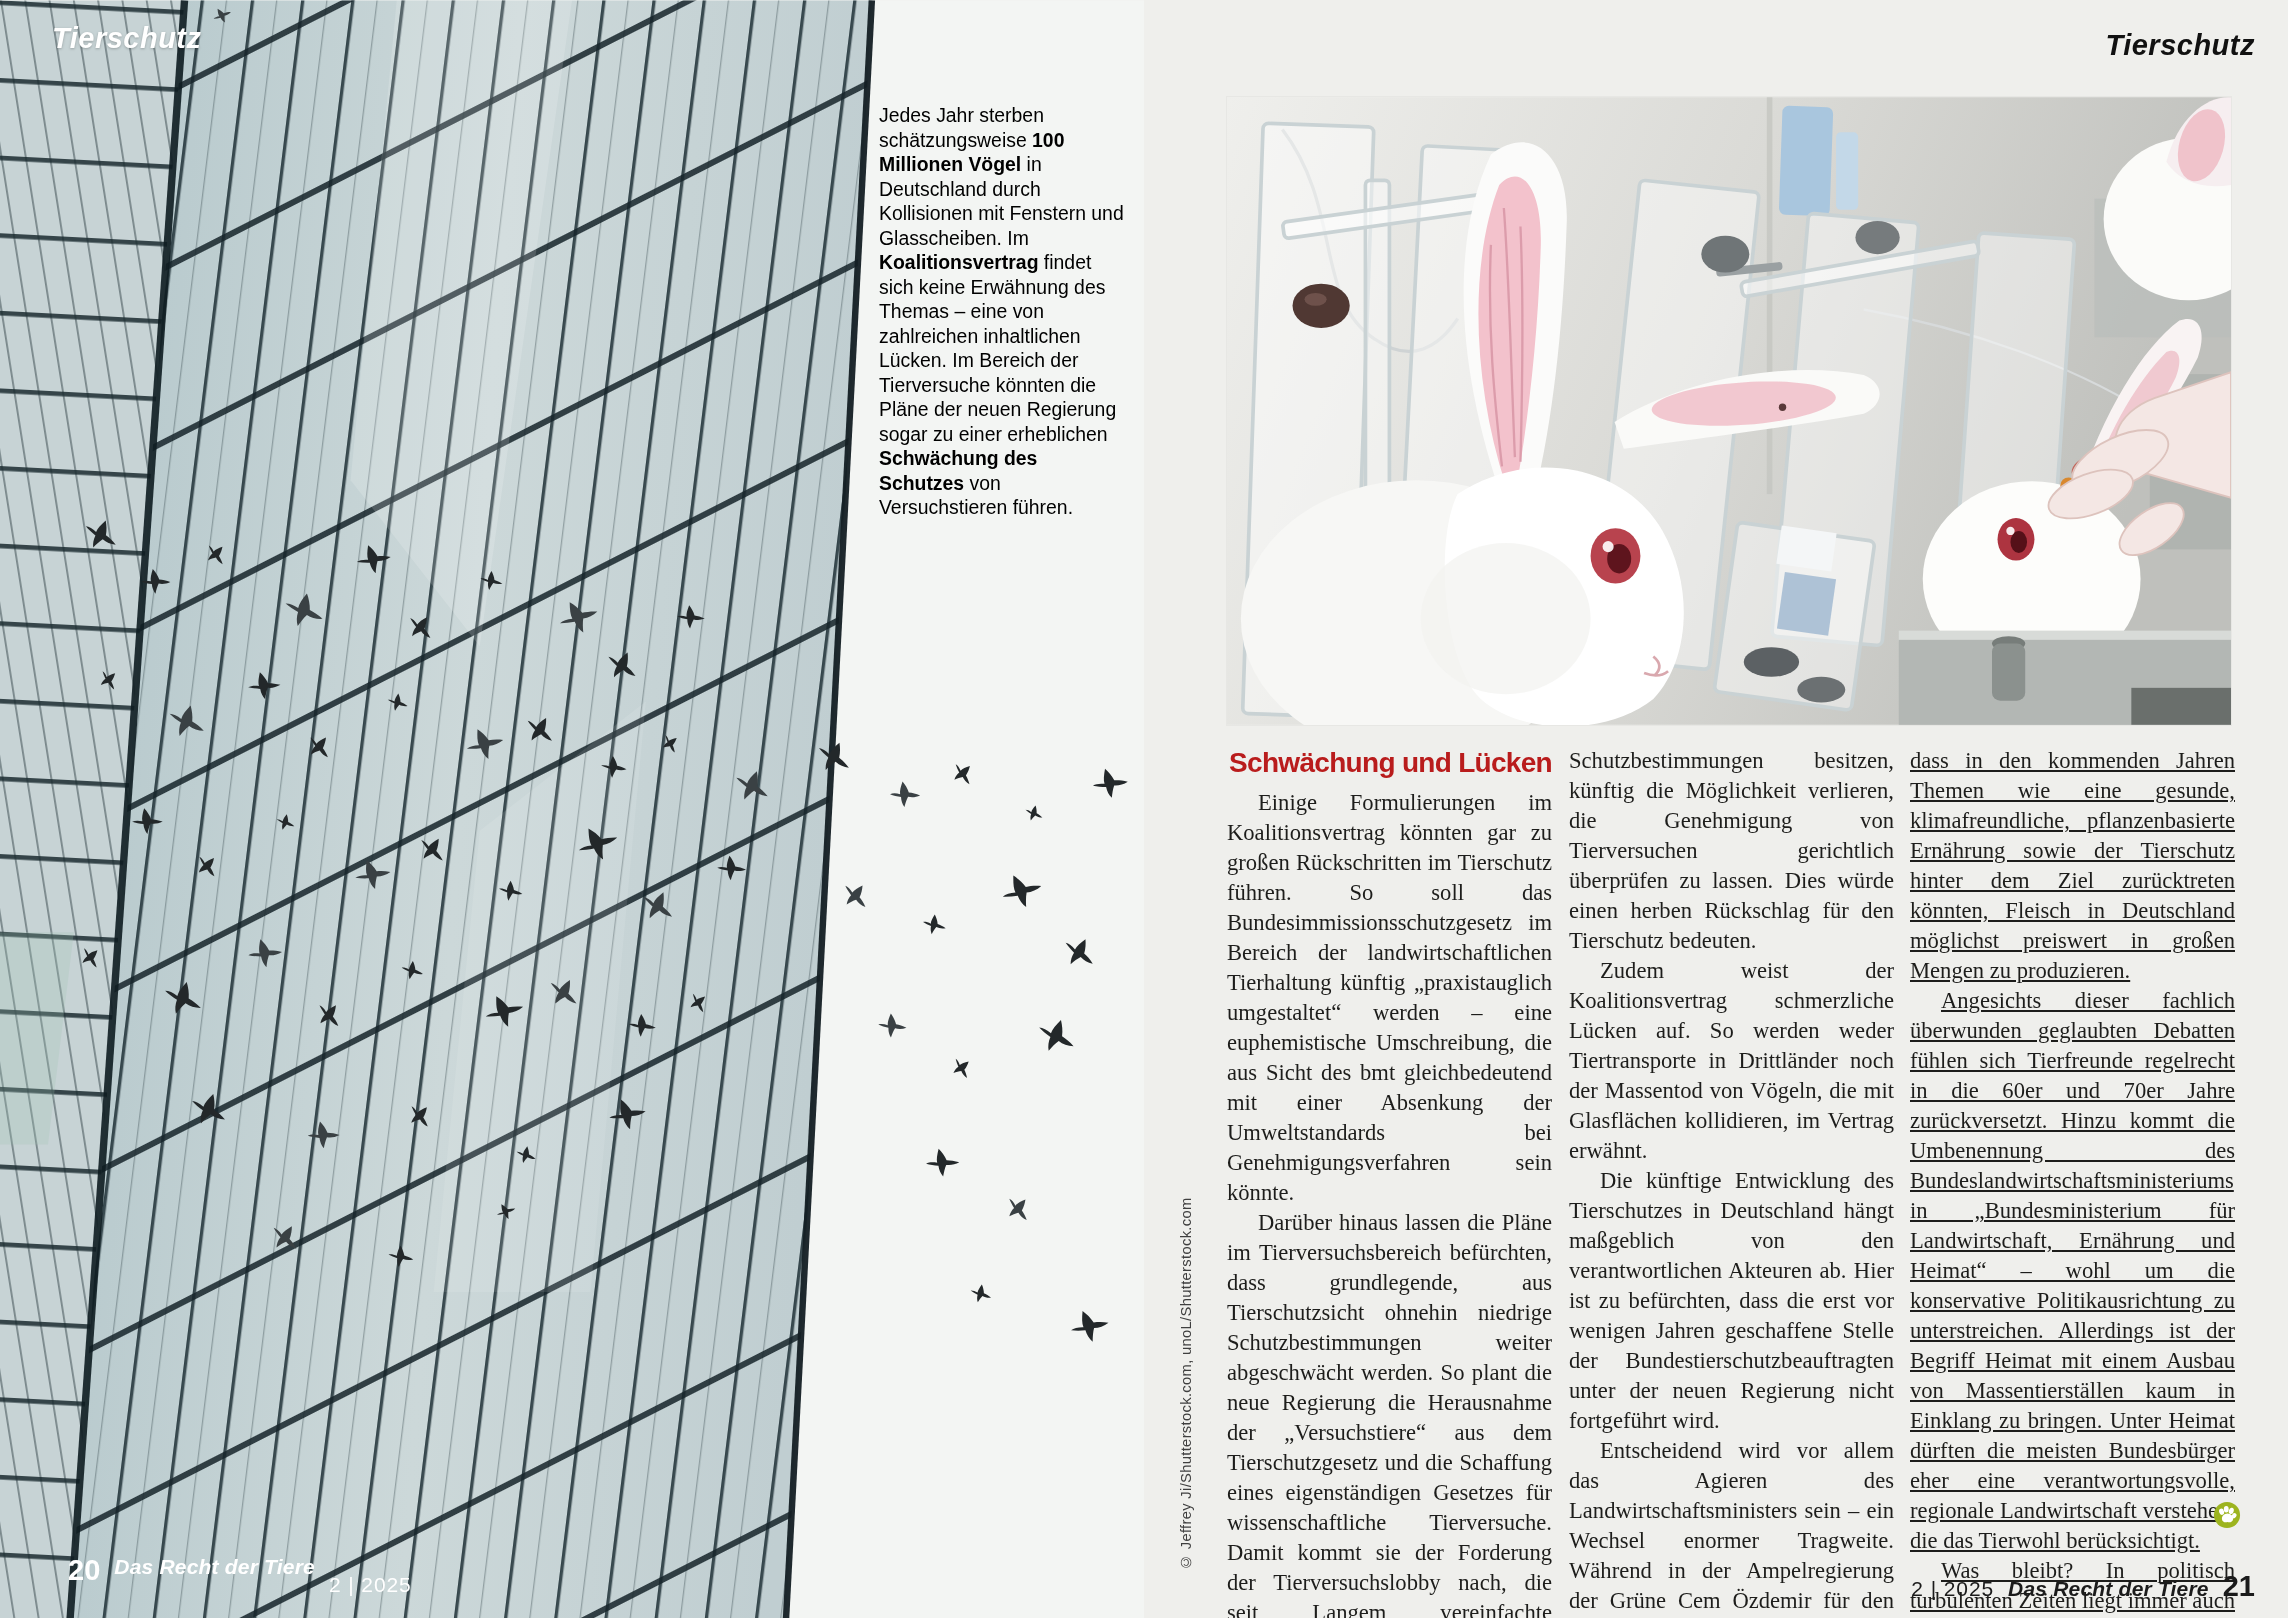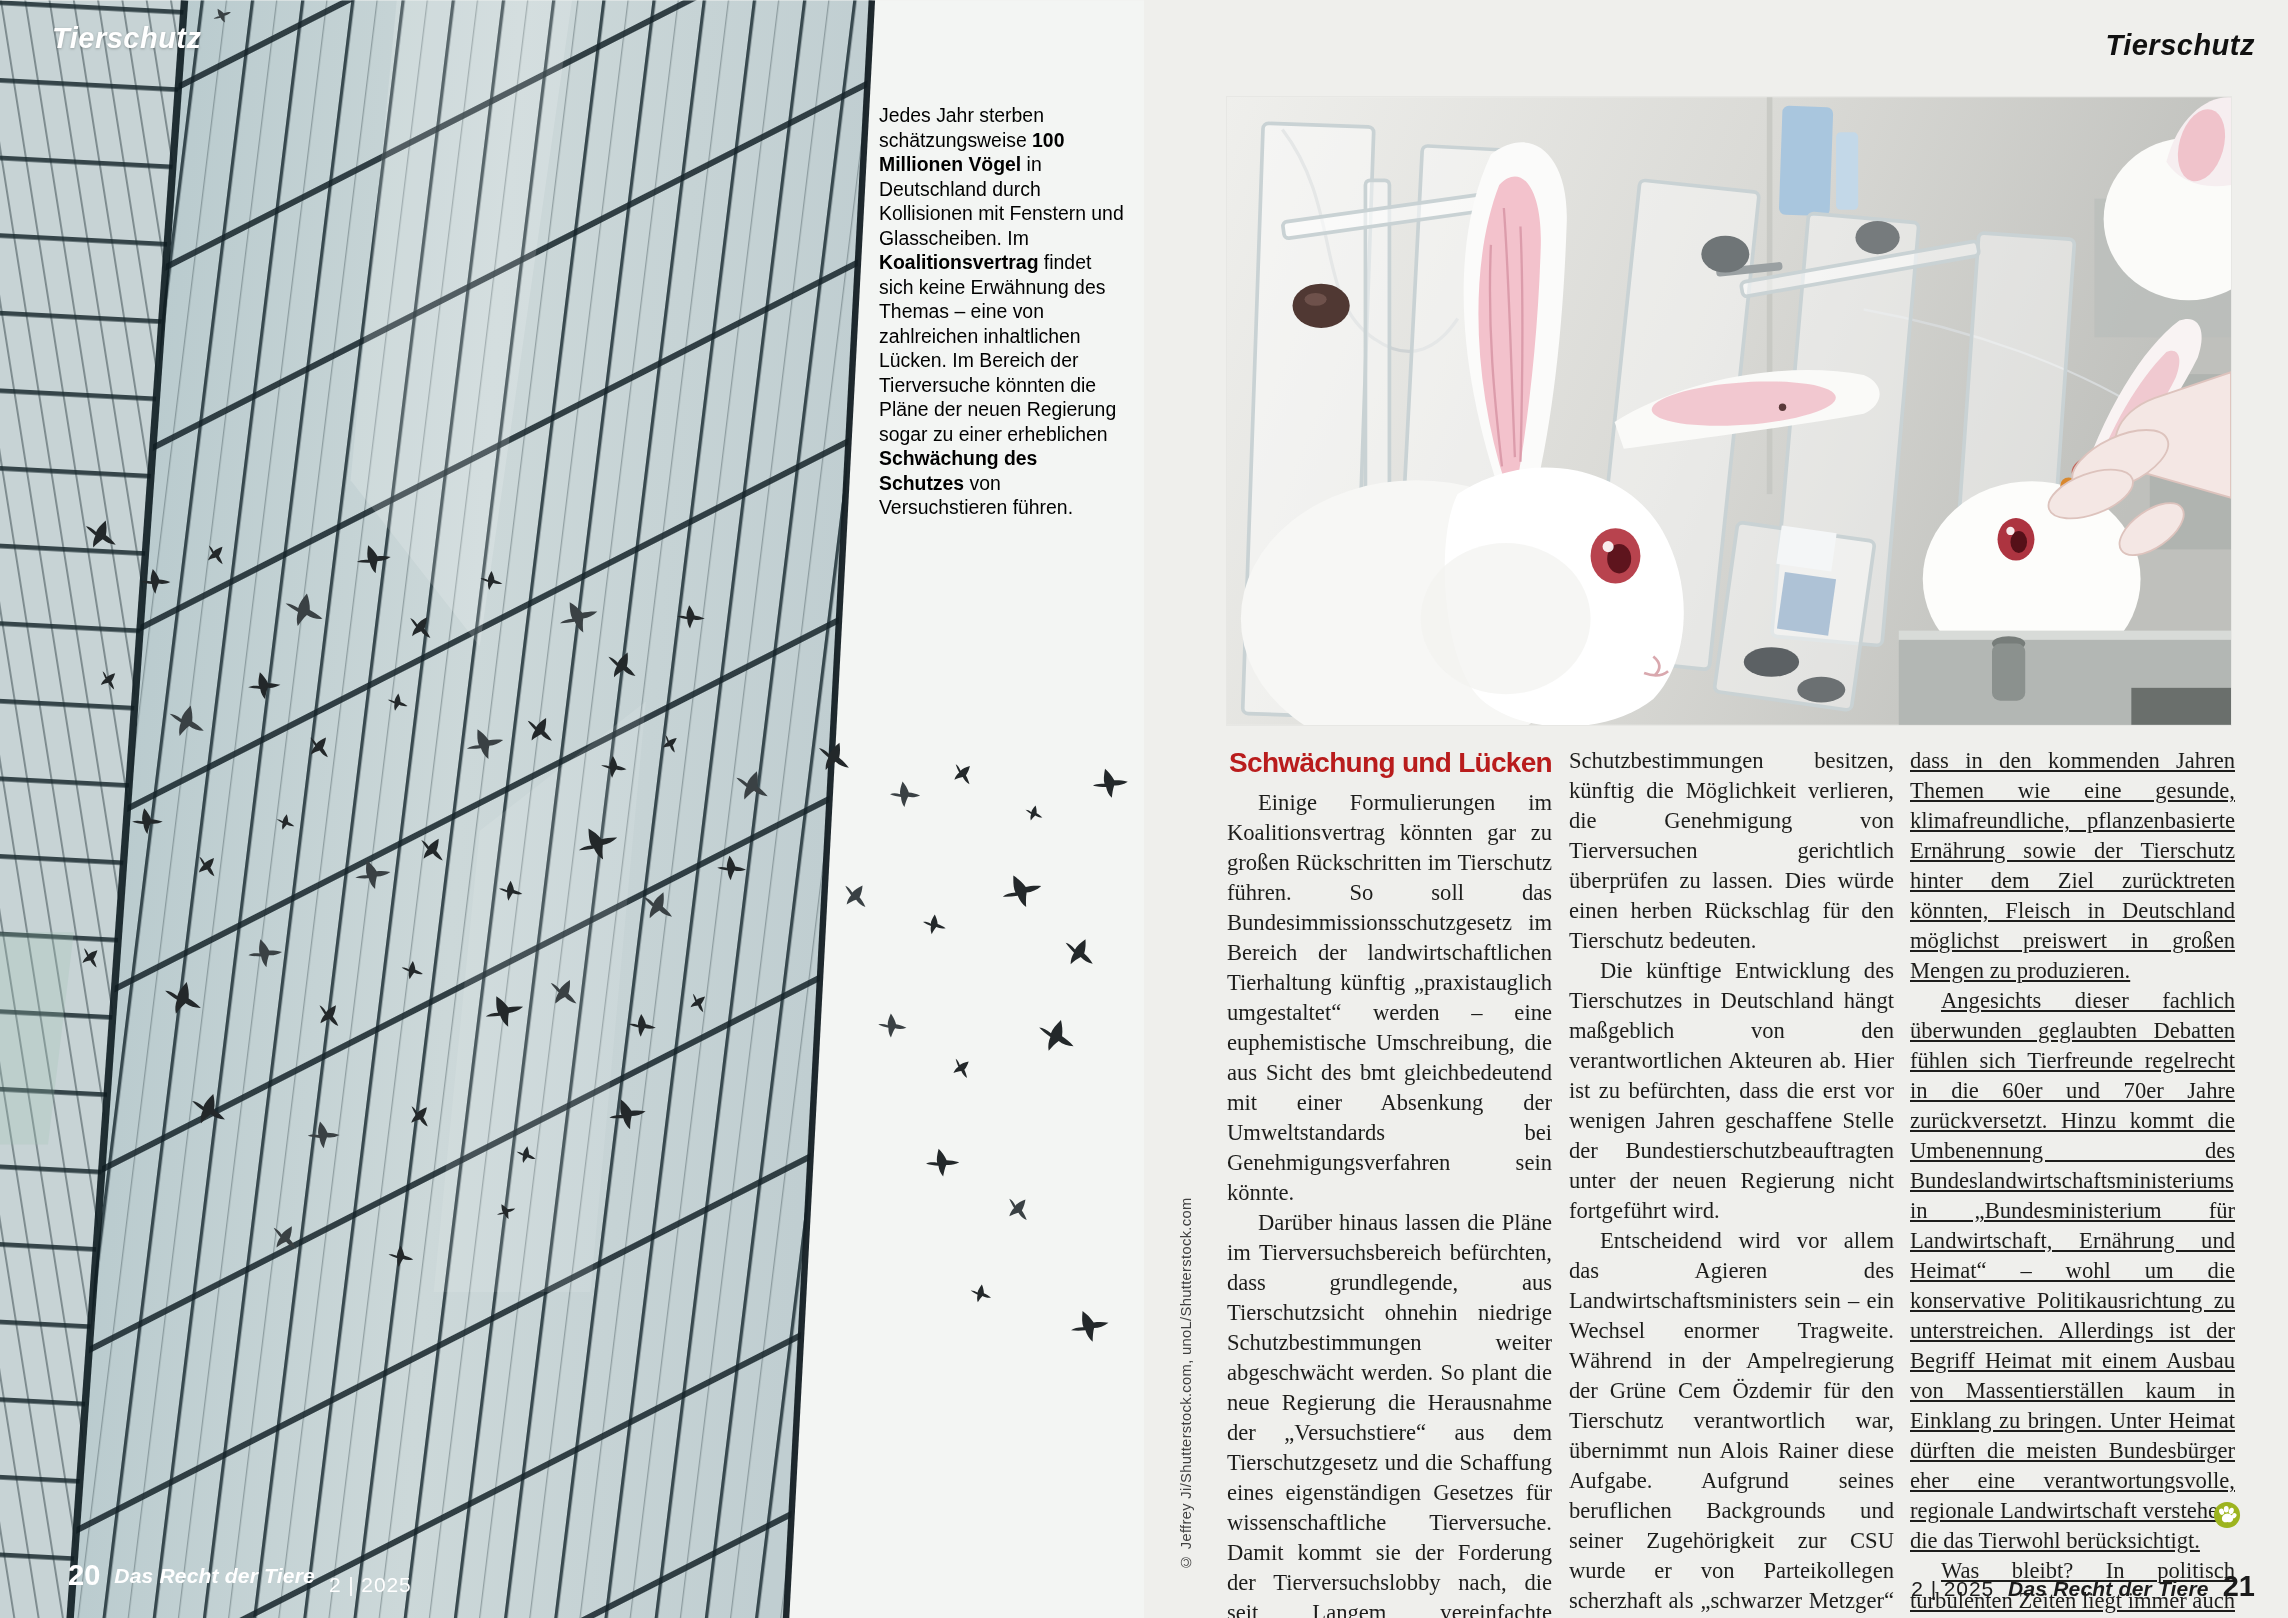"Zudem weist der Koalitionsvertrag" p { html: none -> <p>Zudem weist der Koalitionsvertrag schmerzliche Lücken auf. So werden weder Tiertransporte in Drittländer noch der Massentod von Vögeln, die mit Glasflächen kollidieren, im Vertrag erwähnt.</p> }
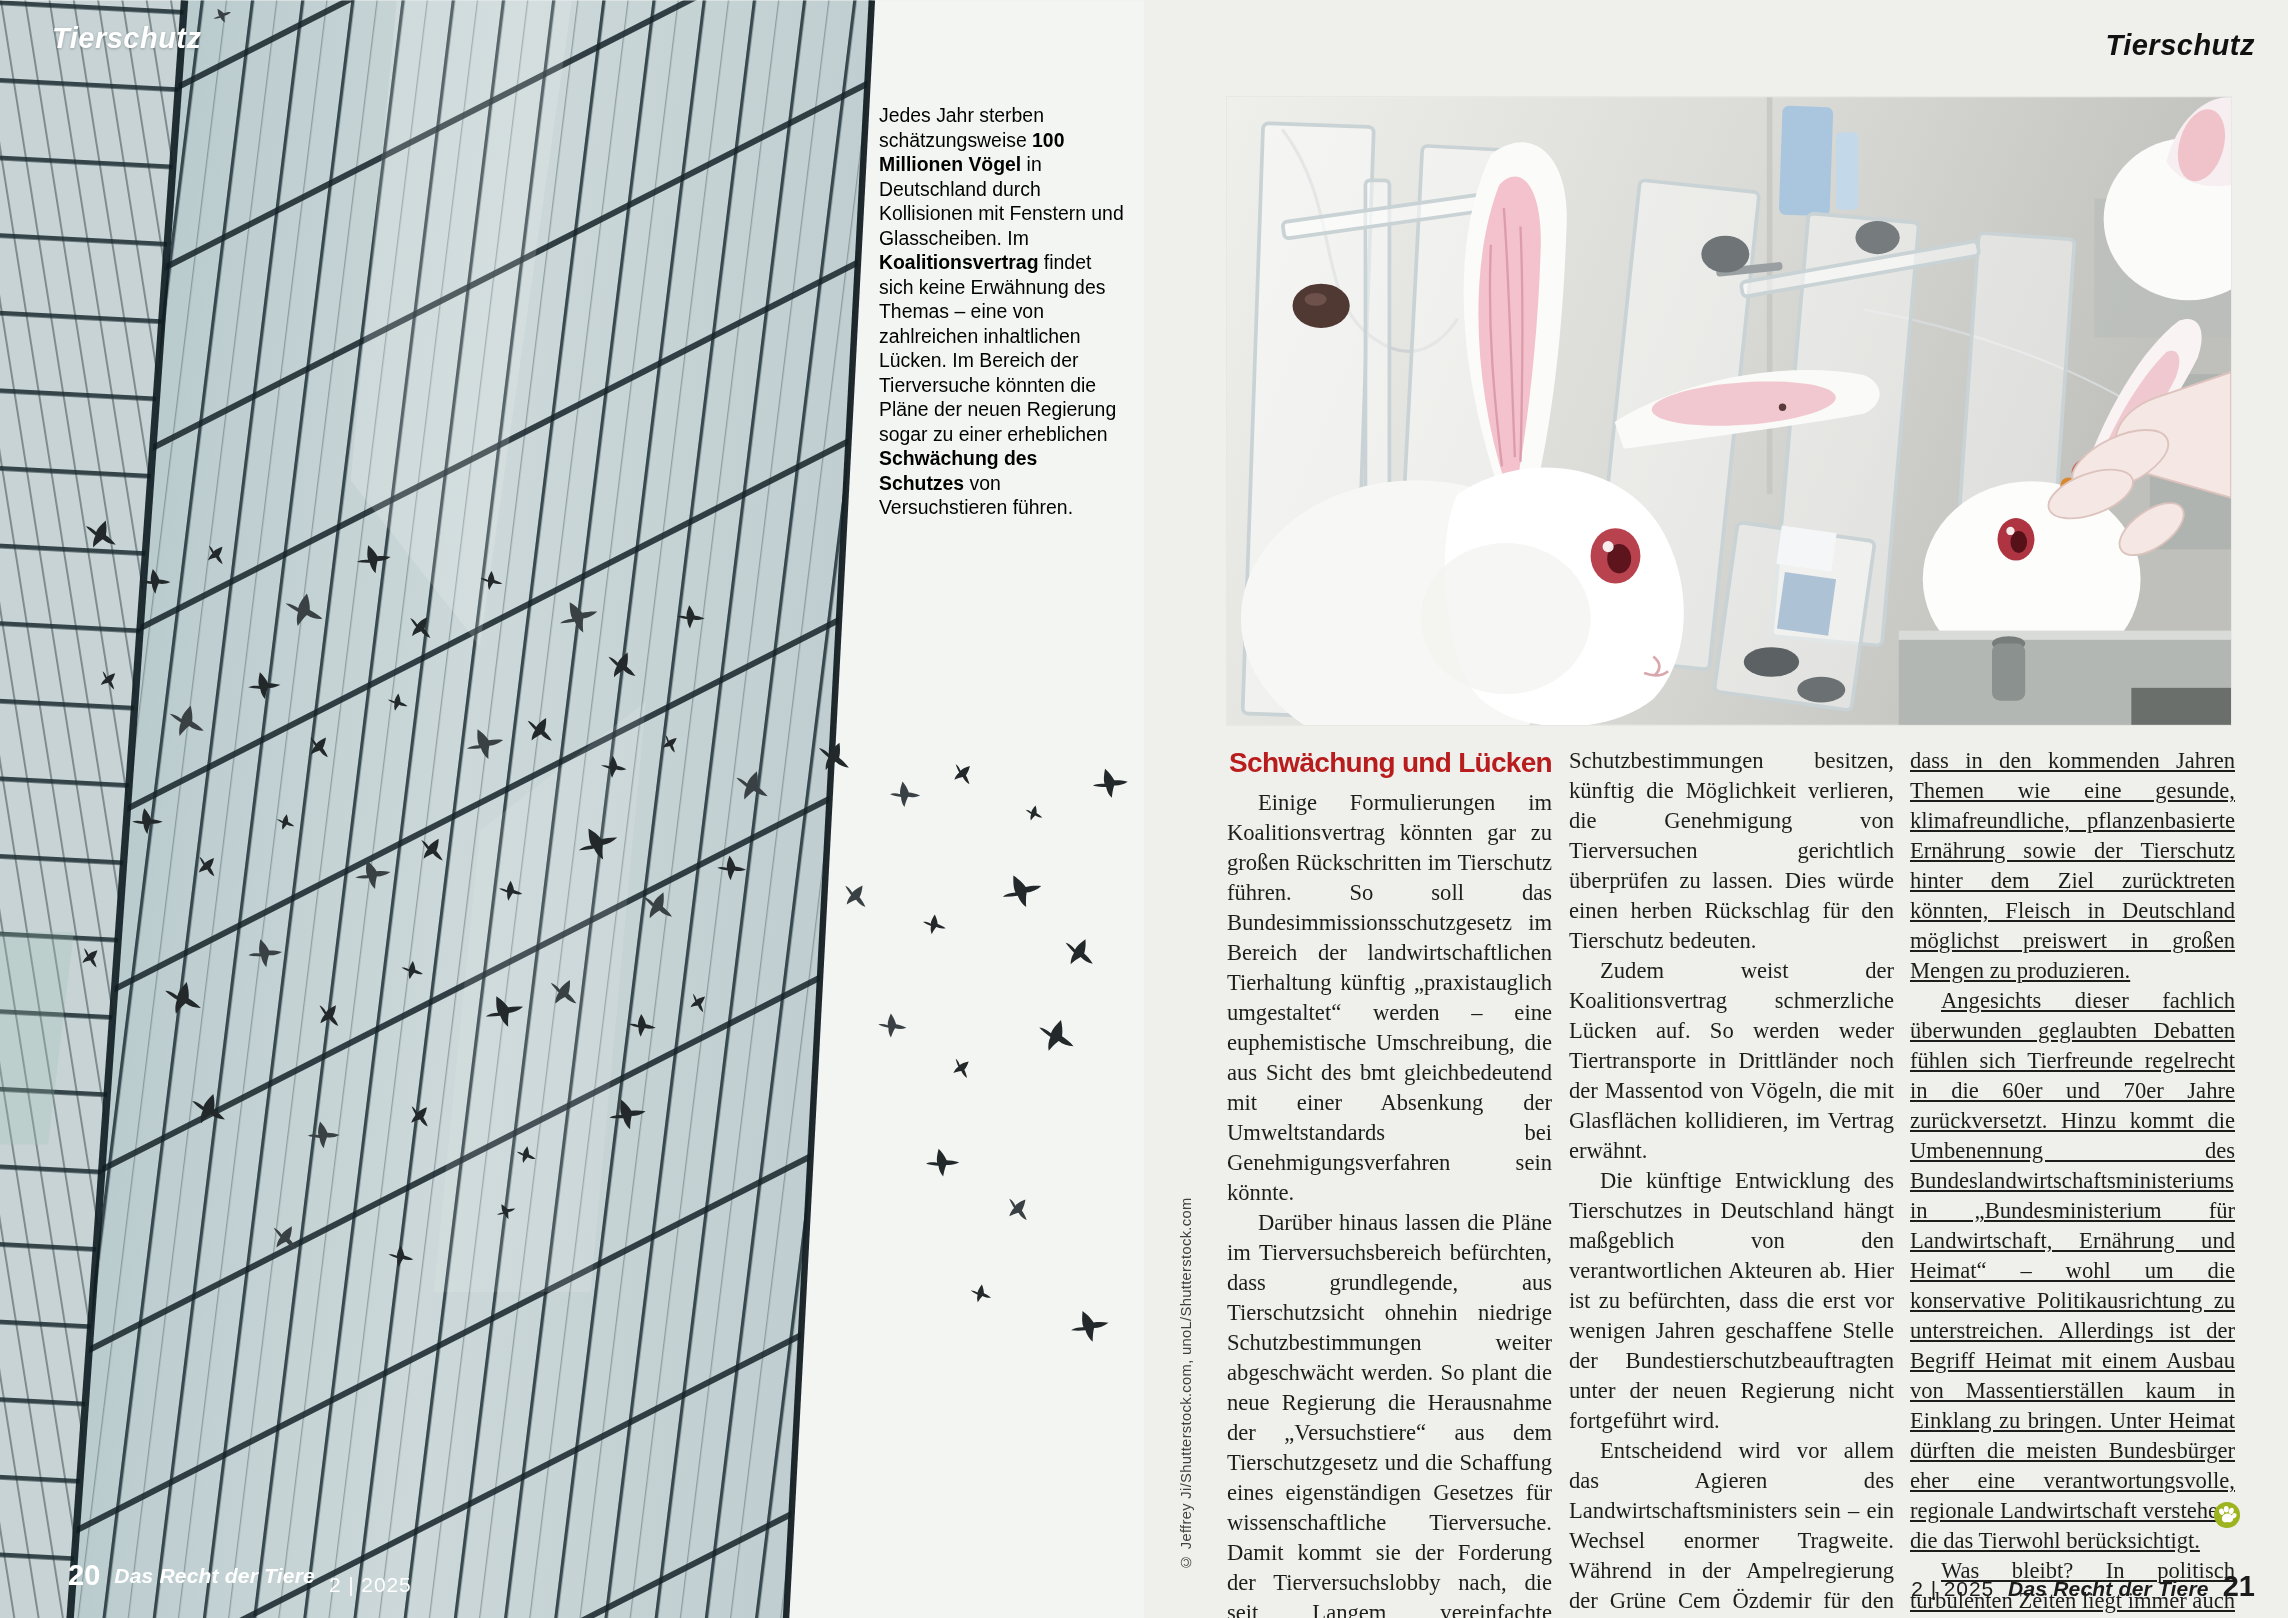"20" .footer-left { align-items: center -> flex-start }
